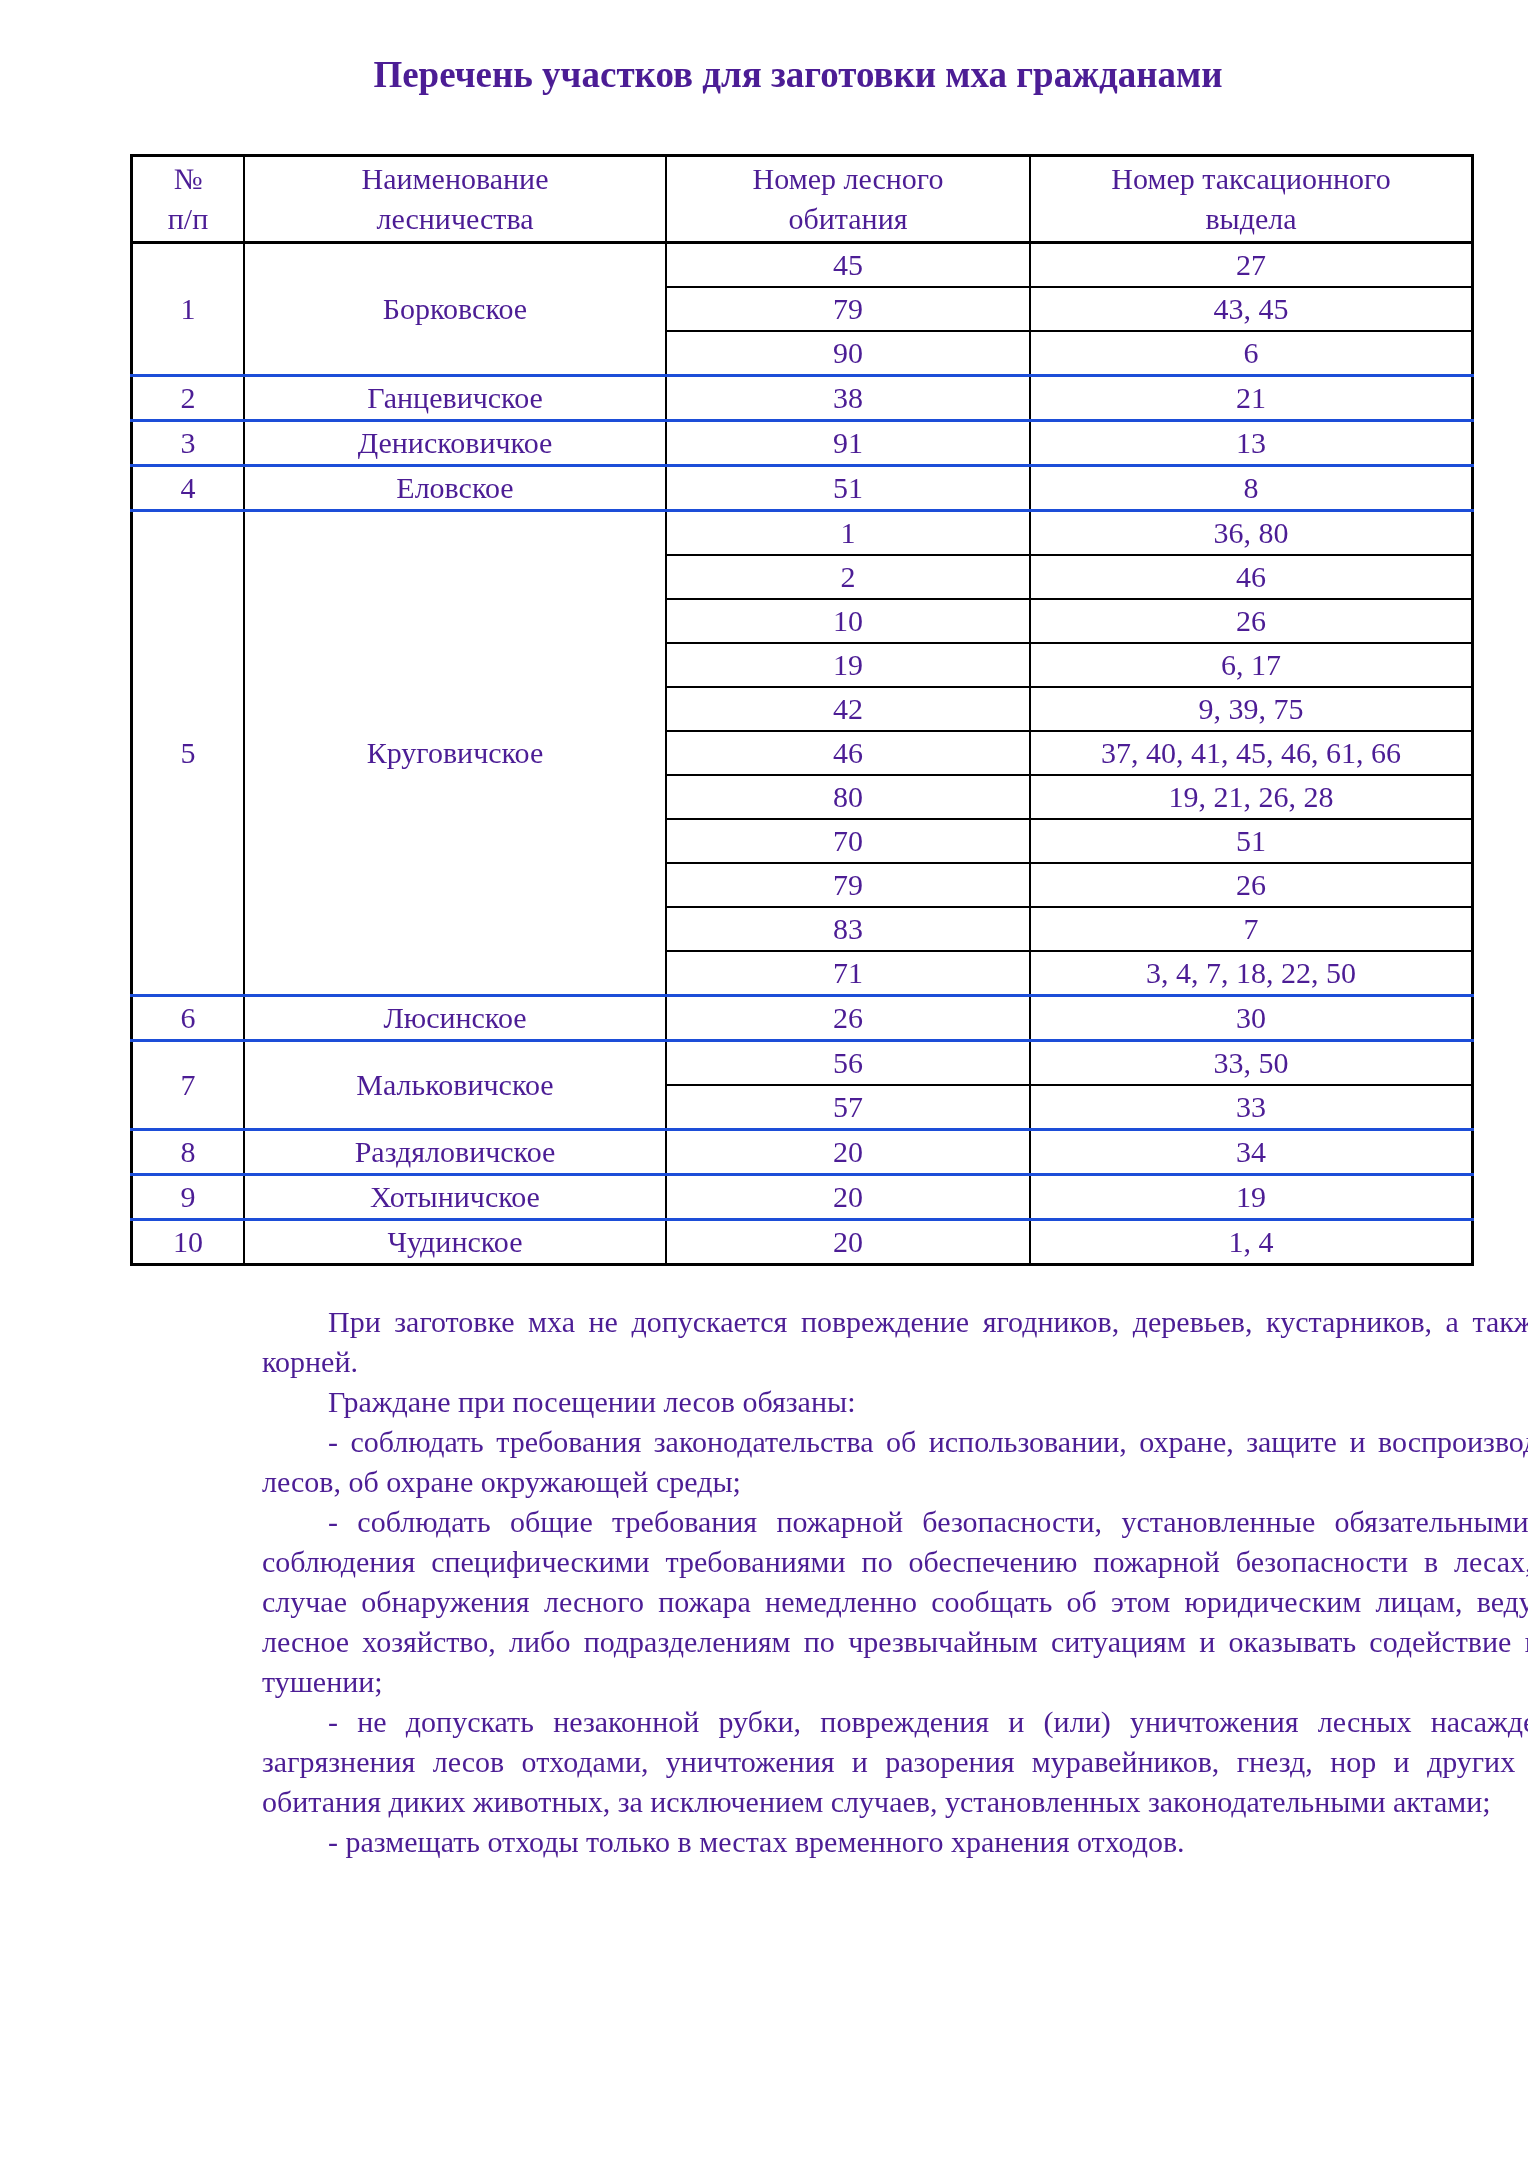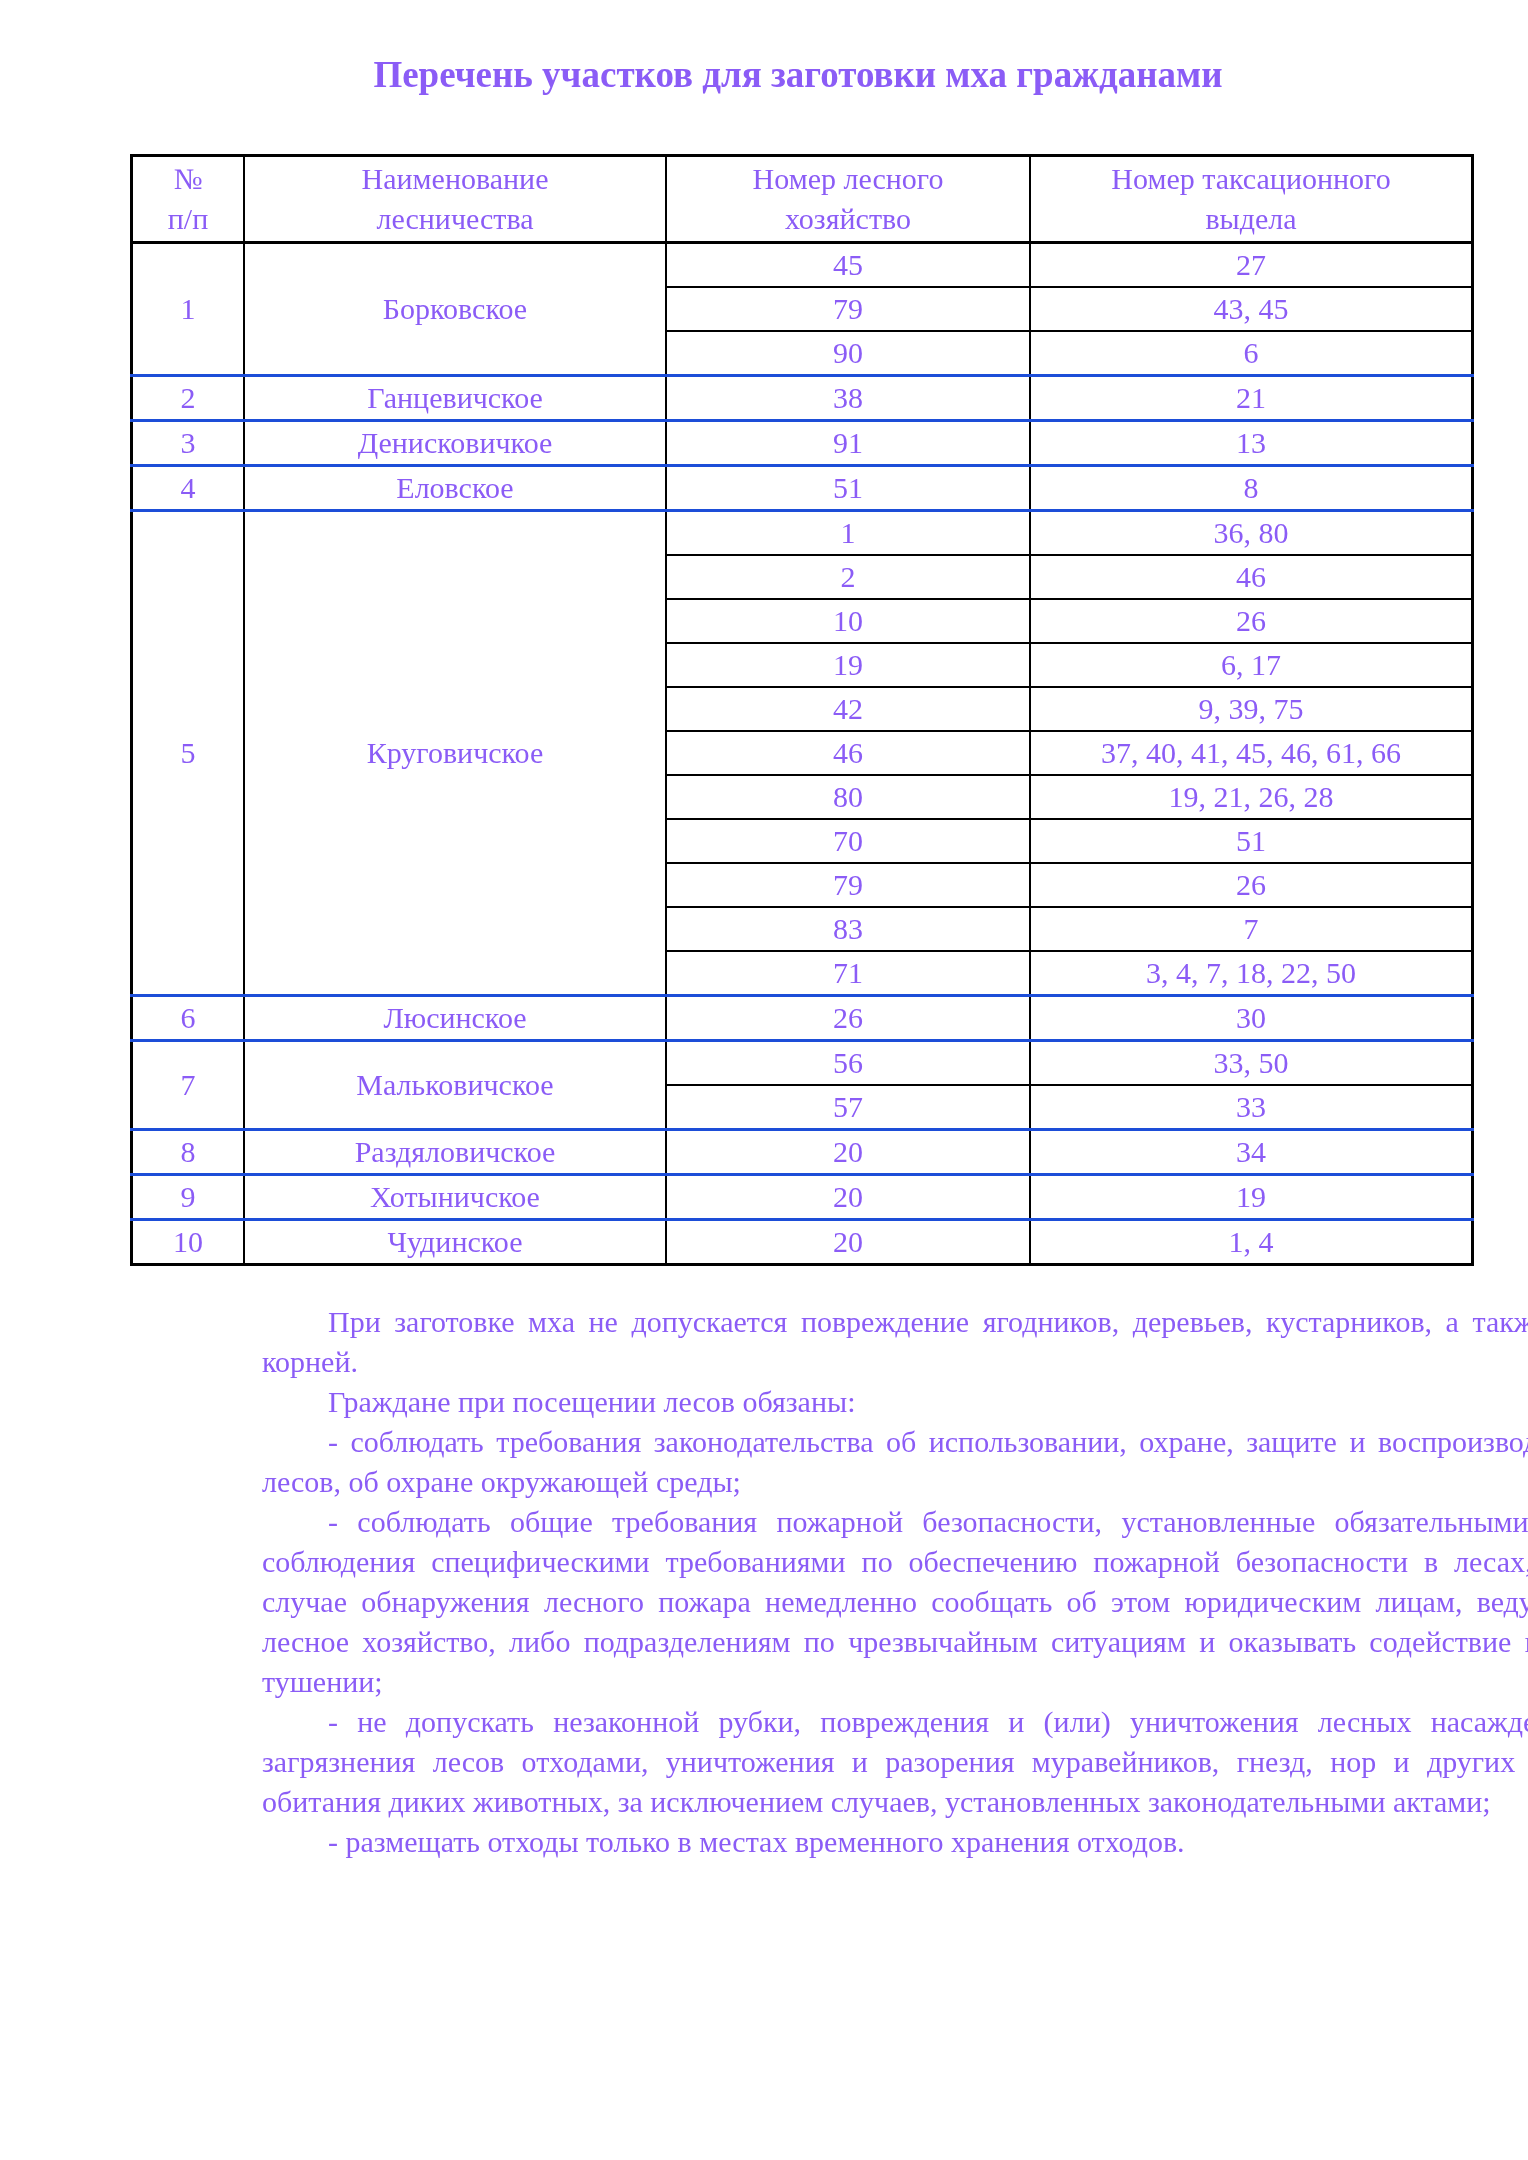"Перечень участков для заготовки мха" .page { color: #8b5cf6 -> #4c1d95 }
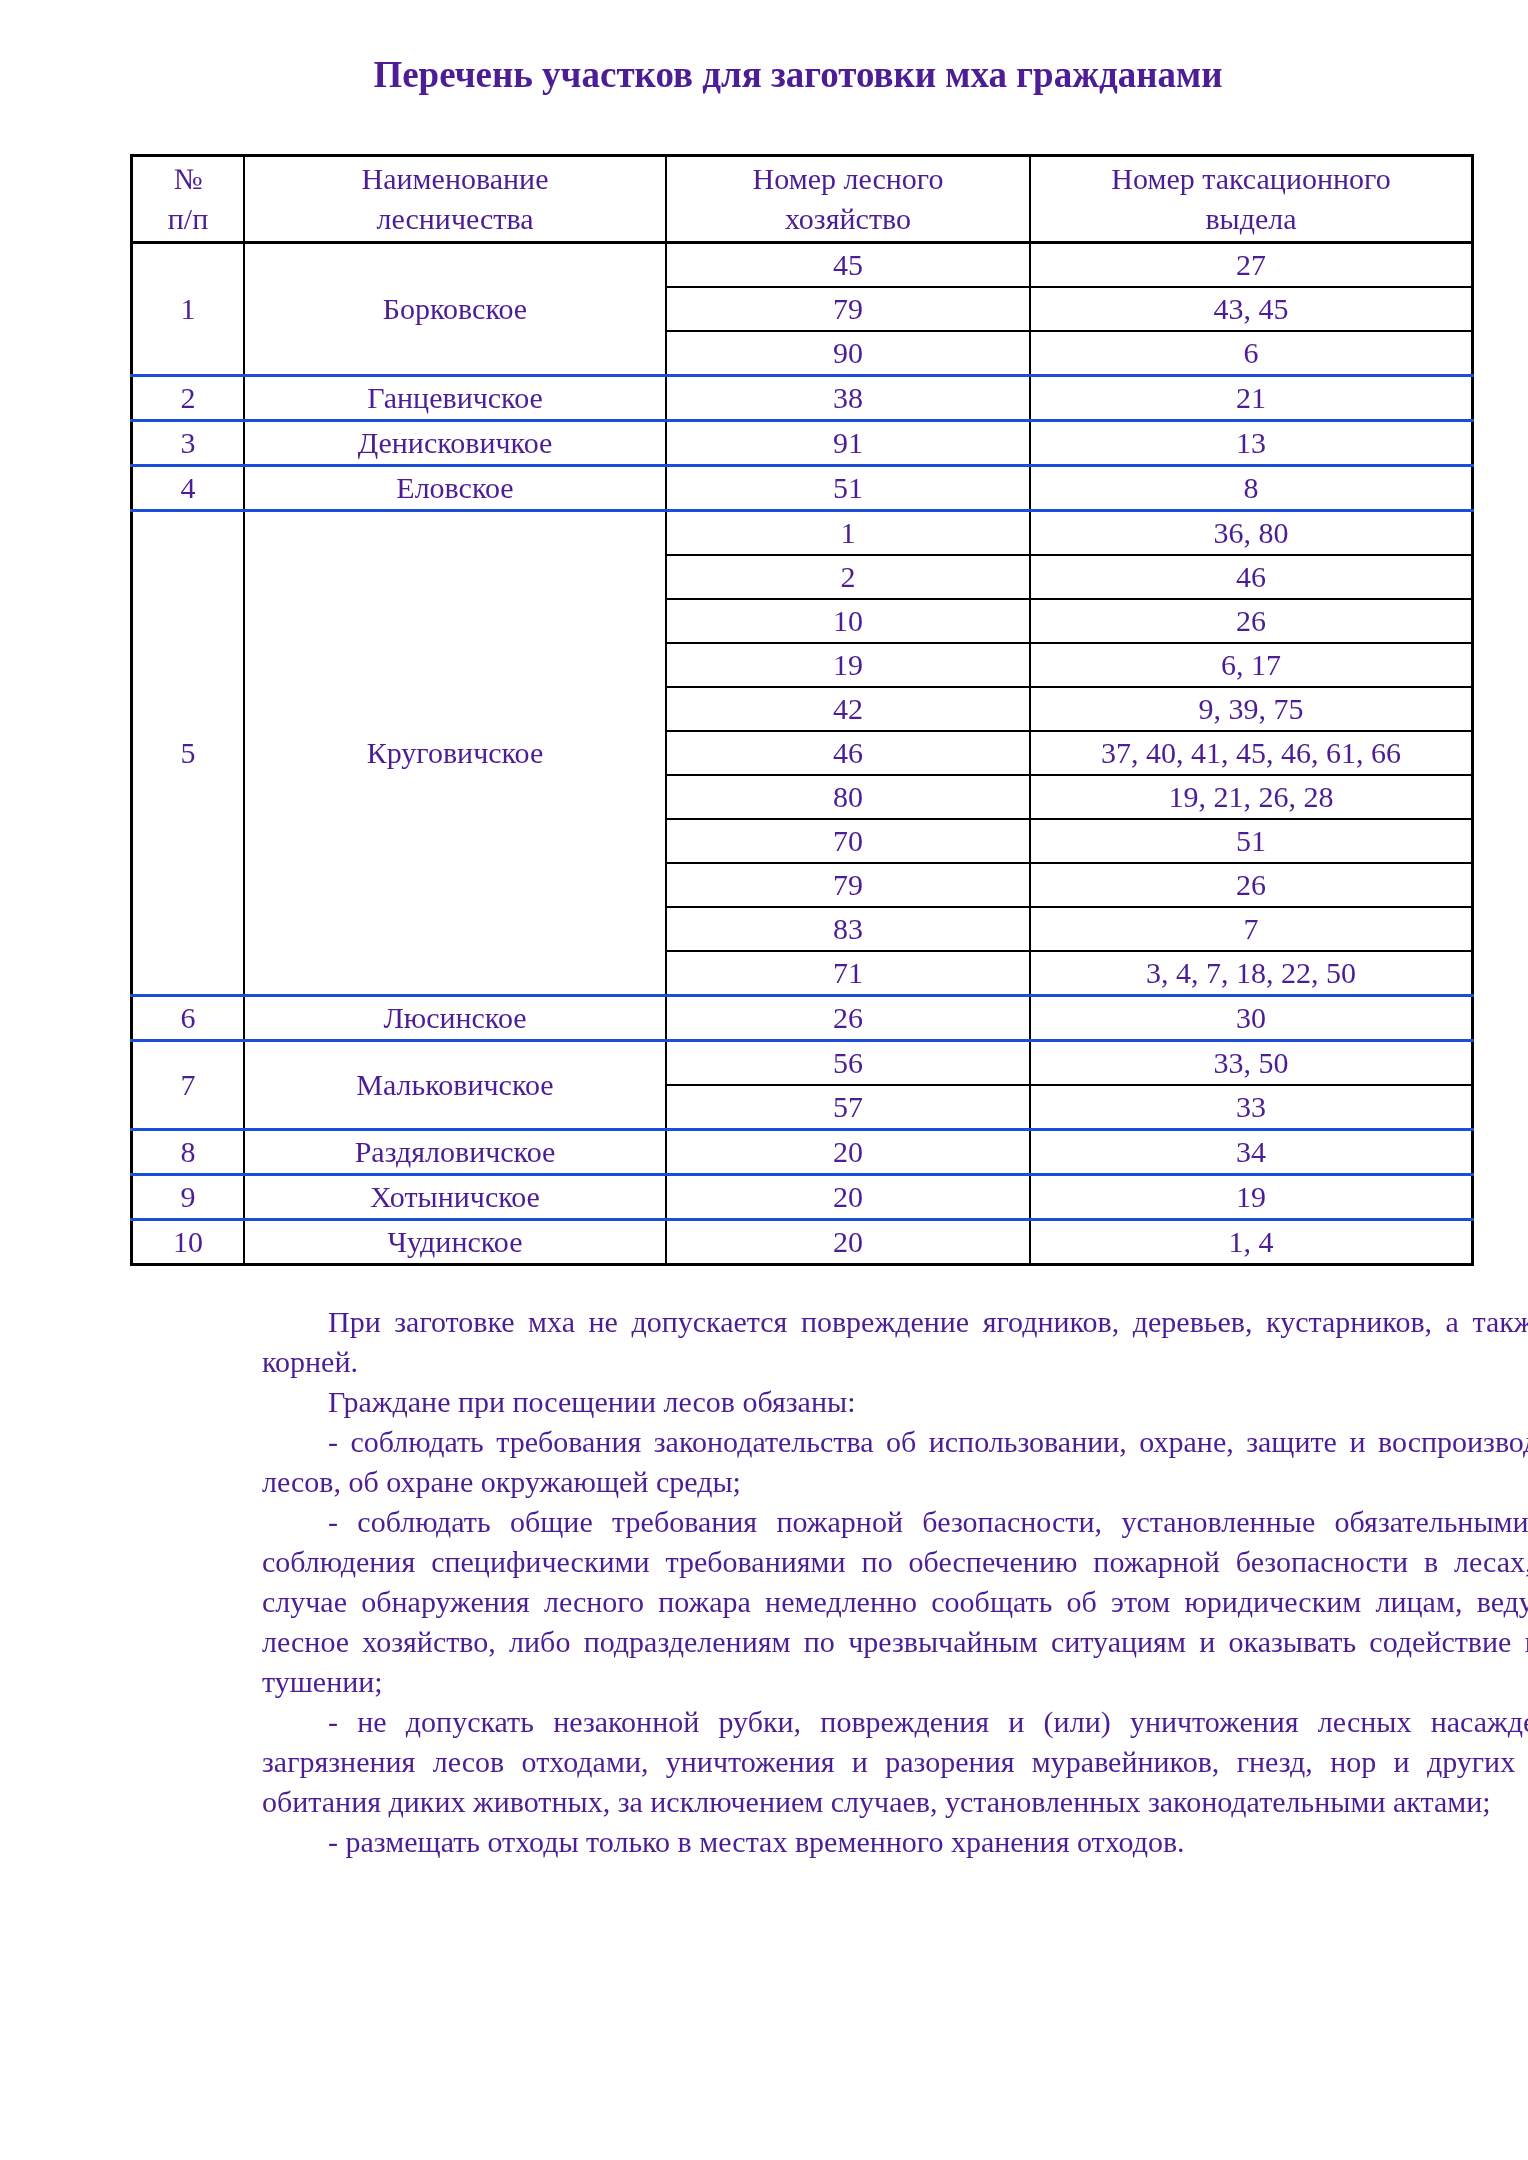"хозяйство" span { text: хозяйство -> обитания }
